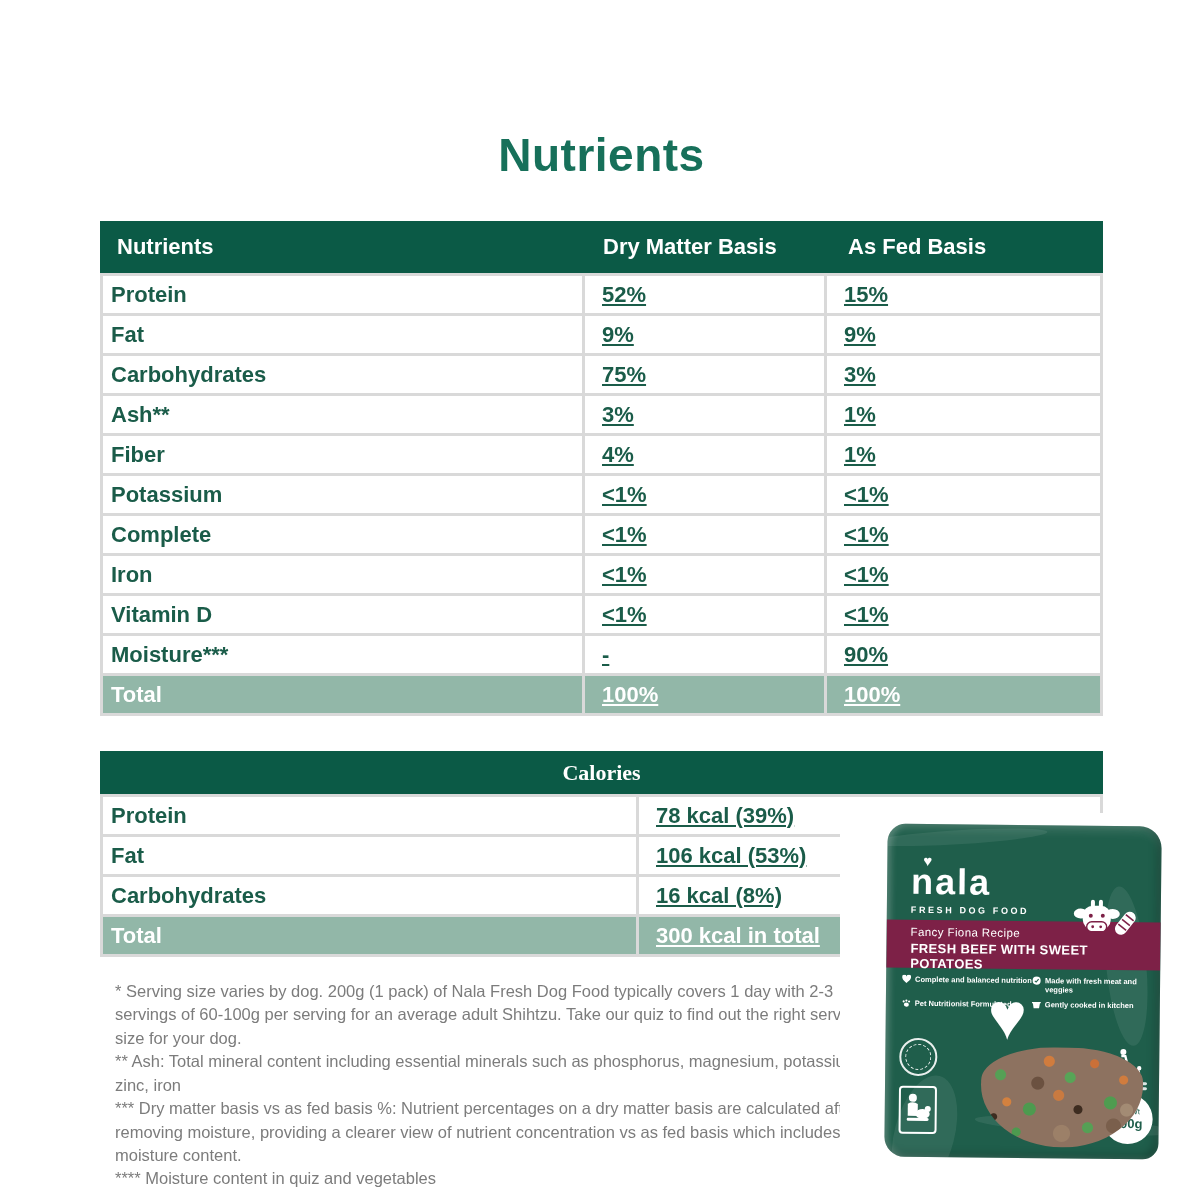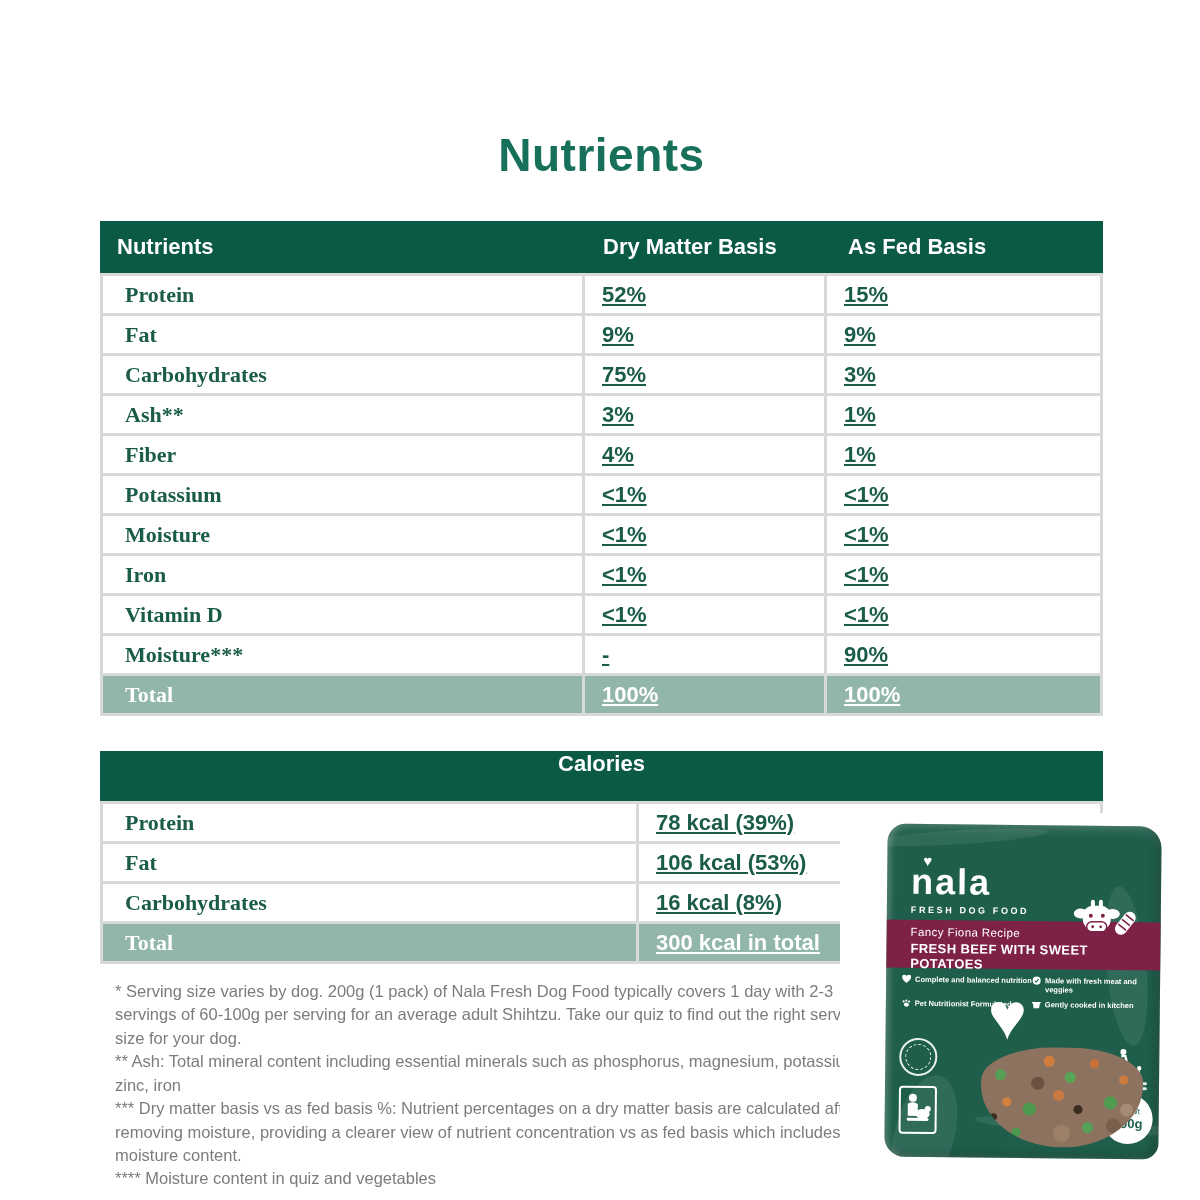"Protein" .cell.lbl { font-family: Liberation Serif, serif -> none; padding-left: 22px -> 8px }
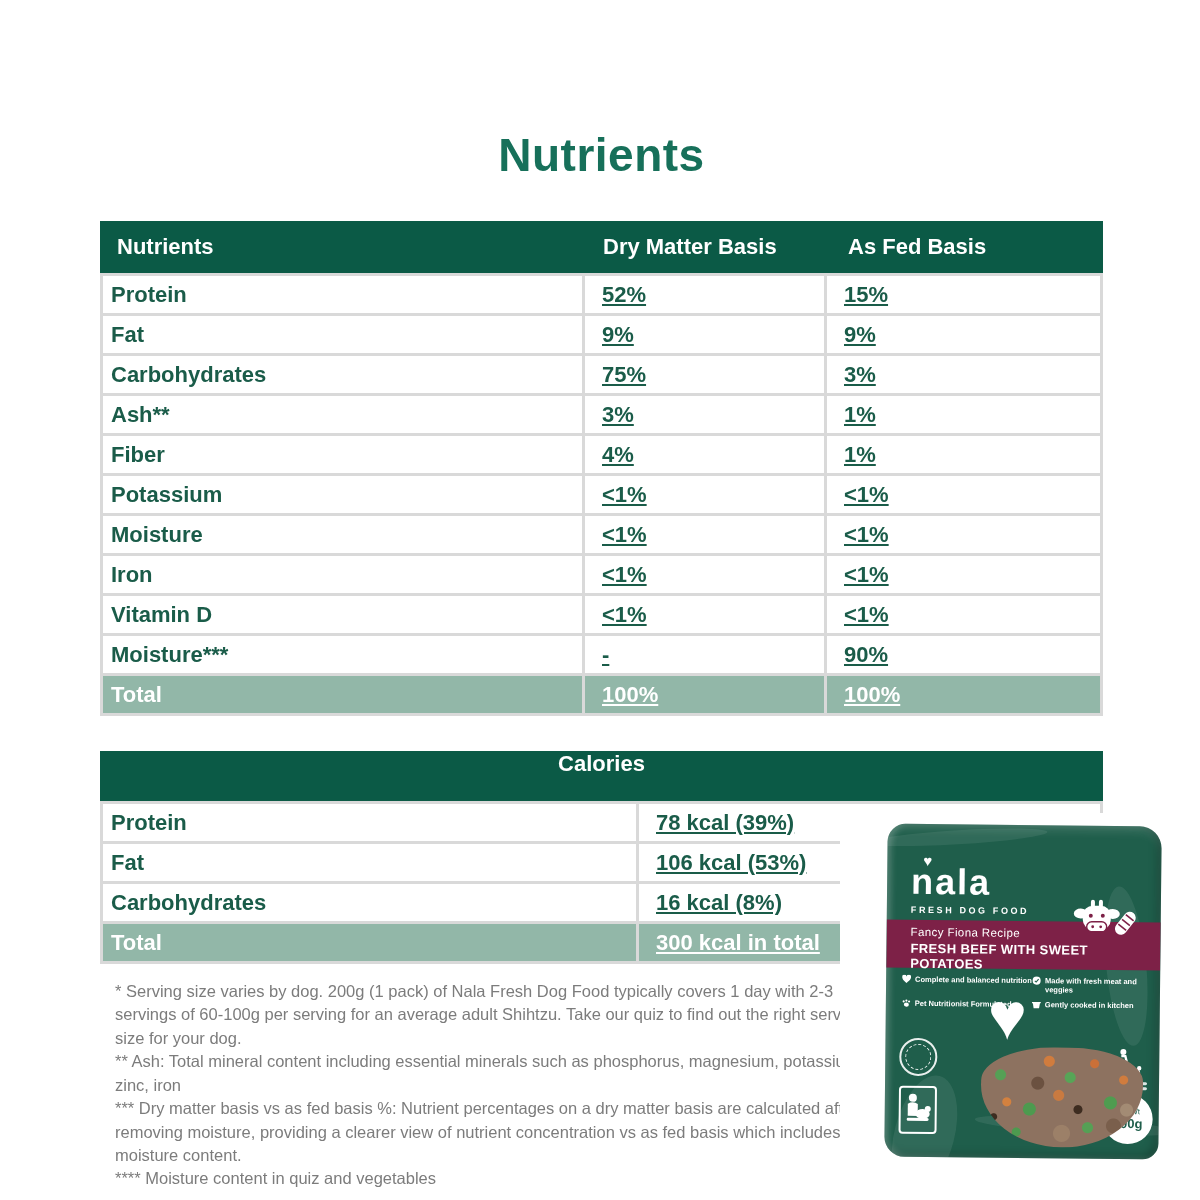"Moisture" div.cell { text: Moisture -> Complete }
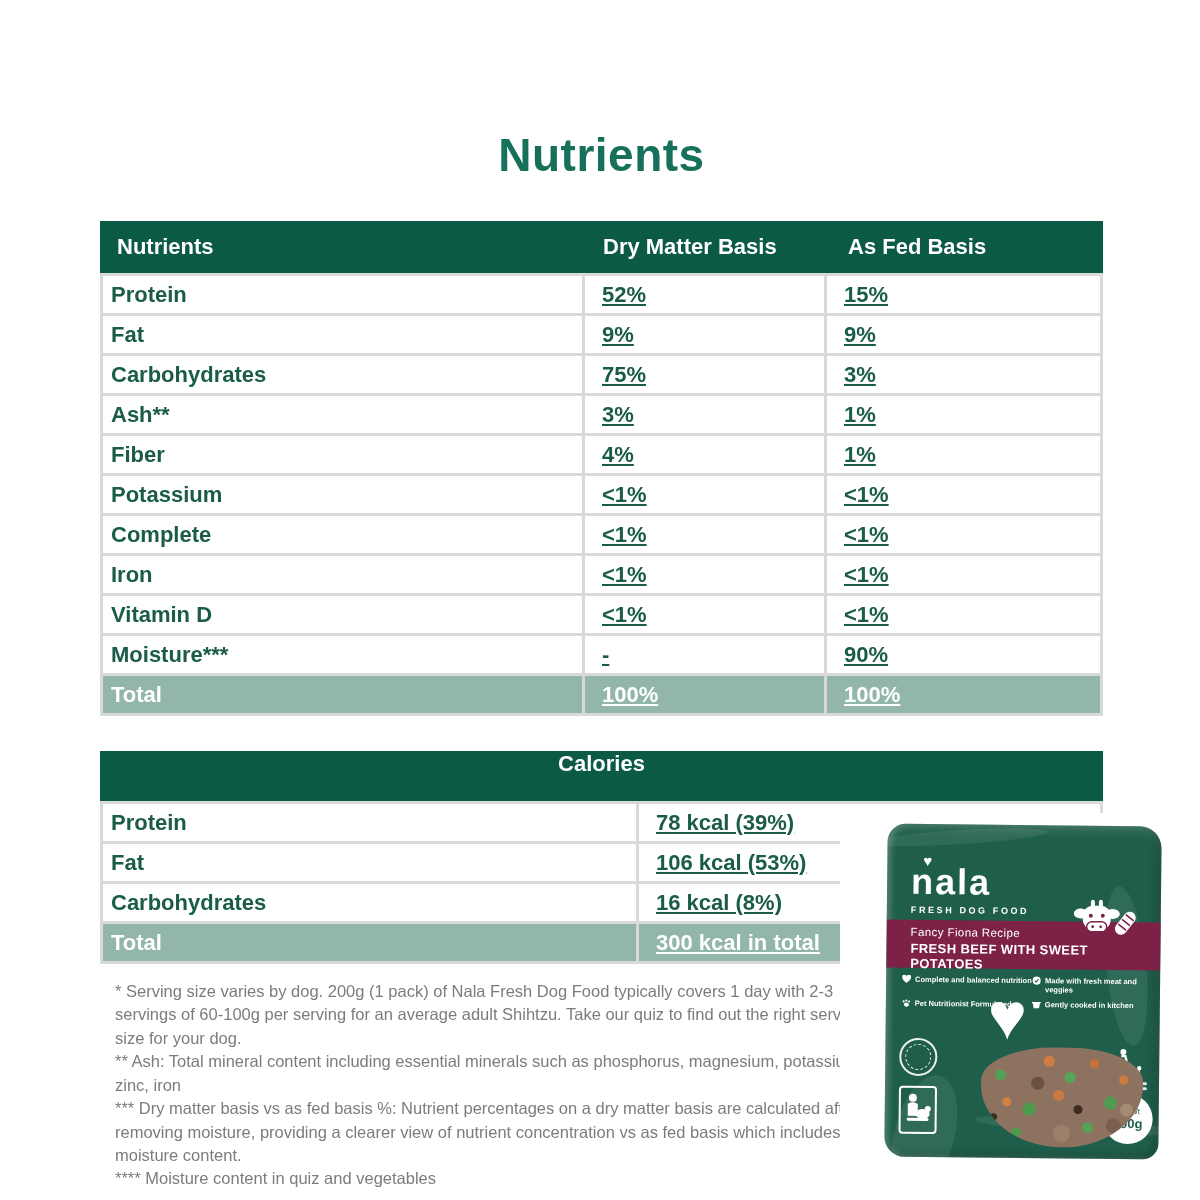"Calories" .tbl-calories .tbl-header { align-items: none -> center; font-family: none -> Liberation Serif, serif; height: 50px -> 43px }
